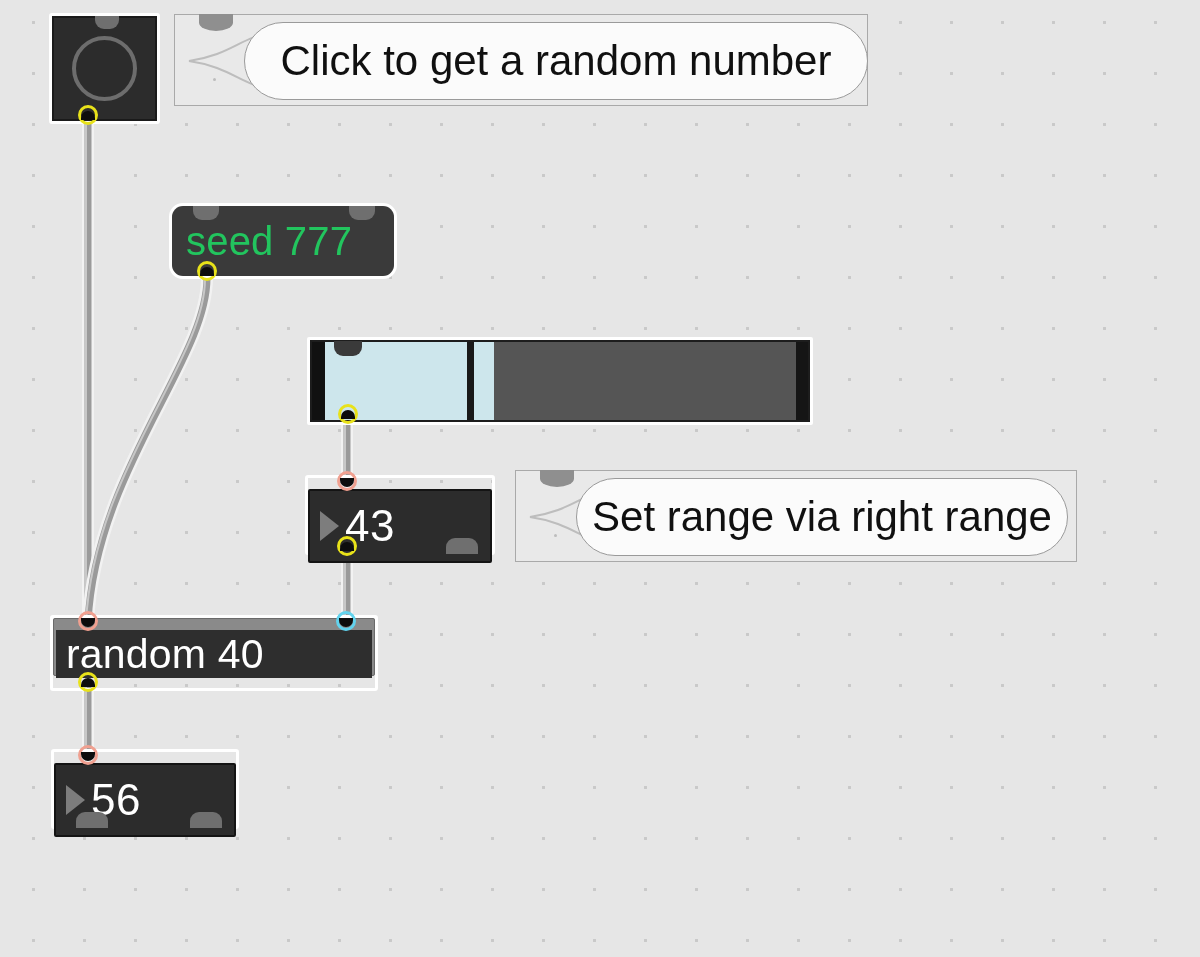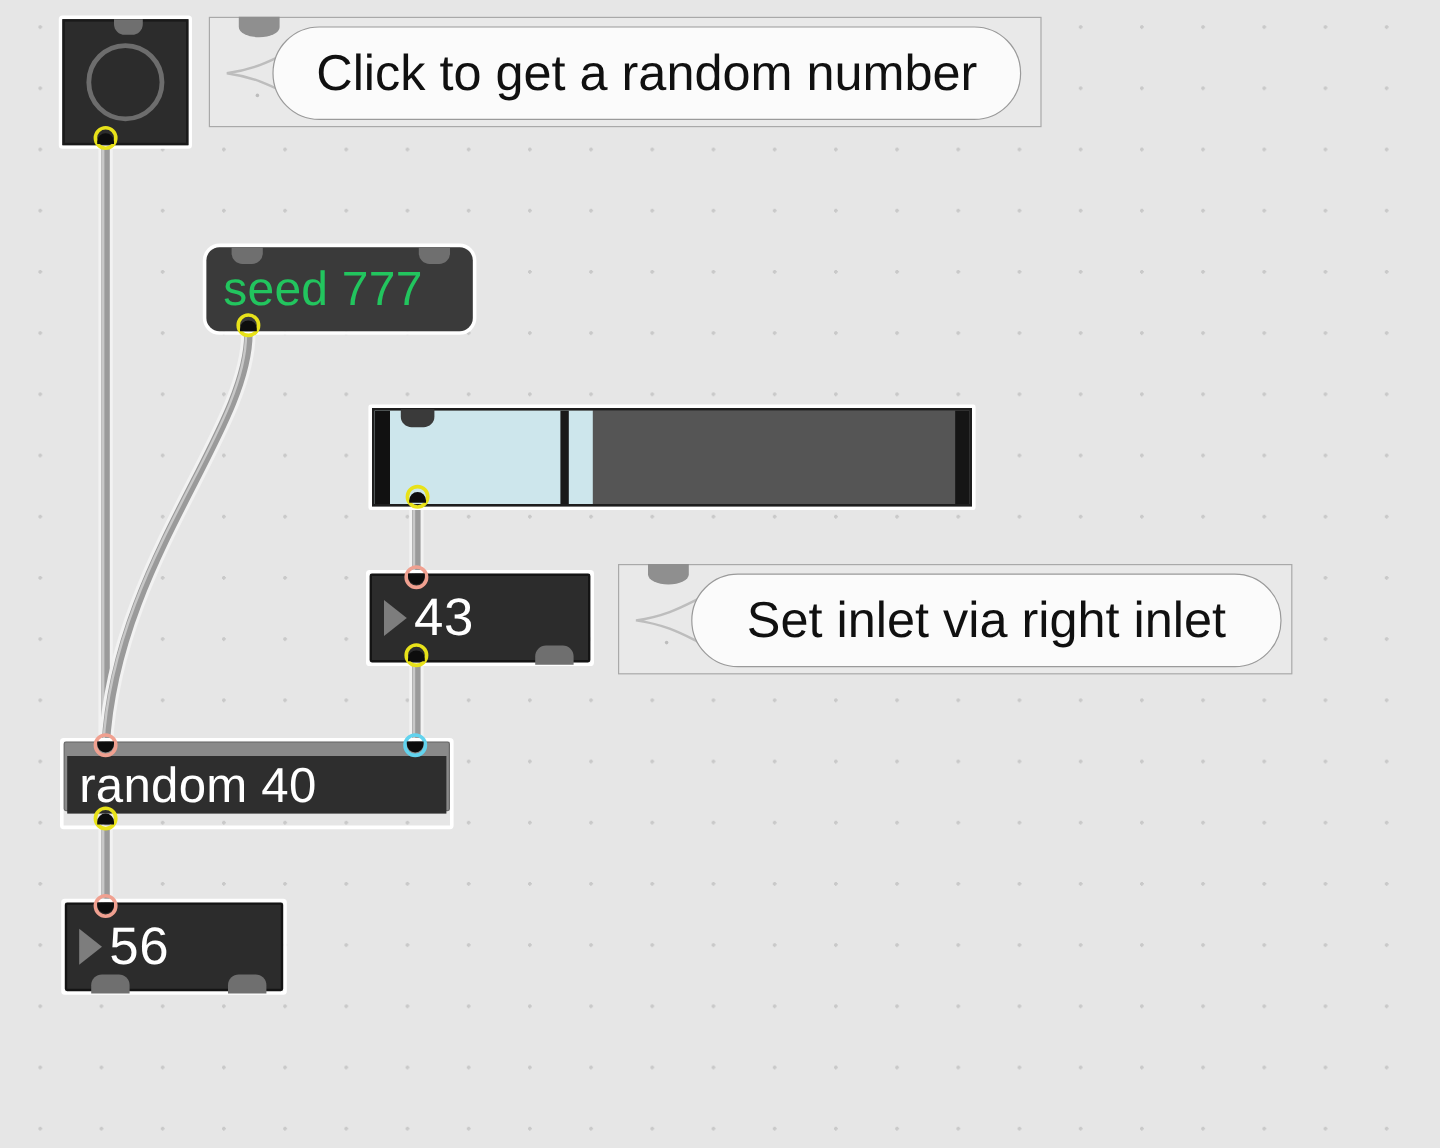"Click to get a random" div.comment-bubble { left: 52px -> 69px }
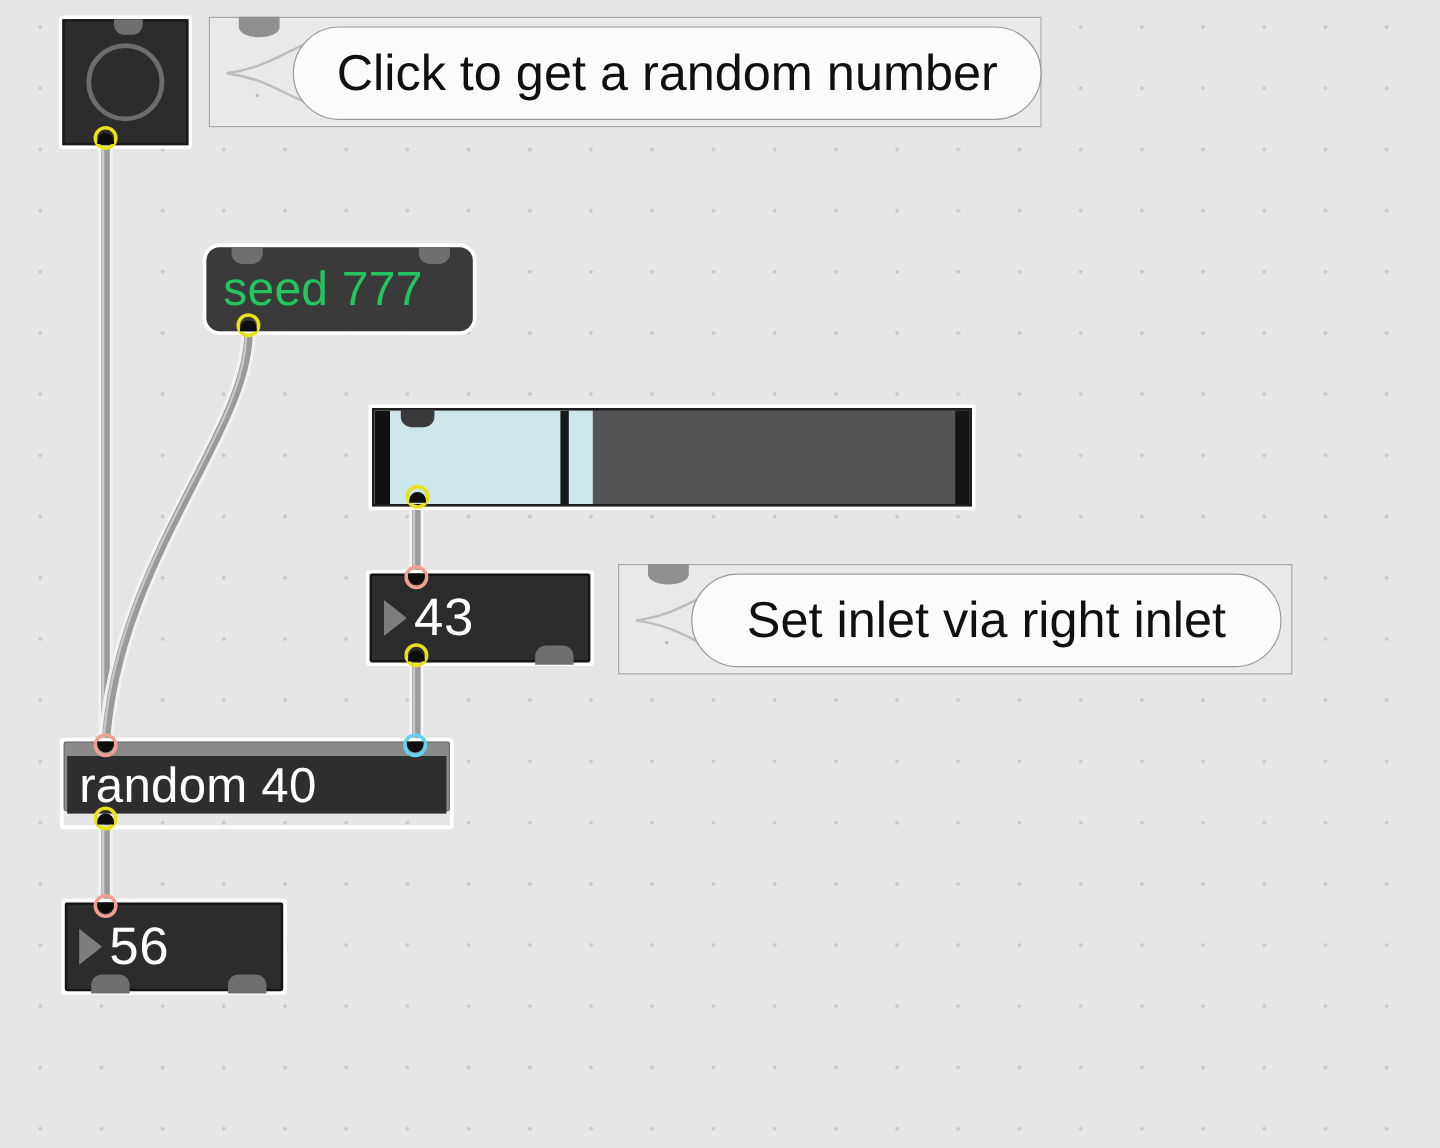"43" .numbox { margin-top: none -> 11px }
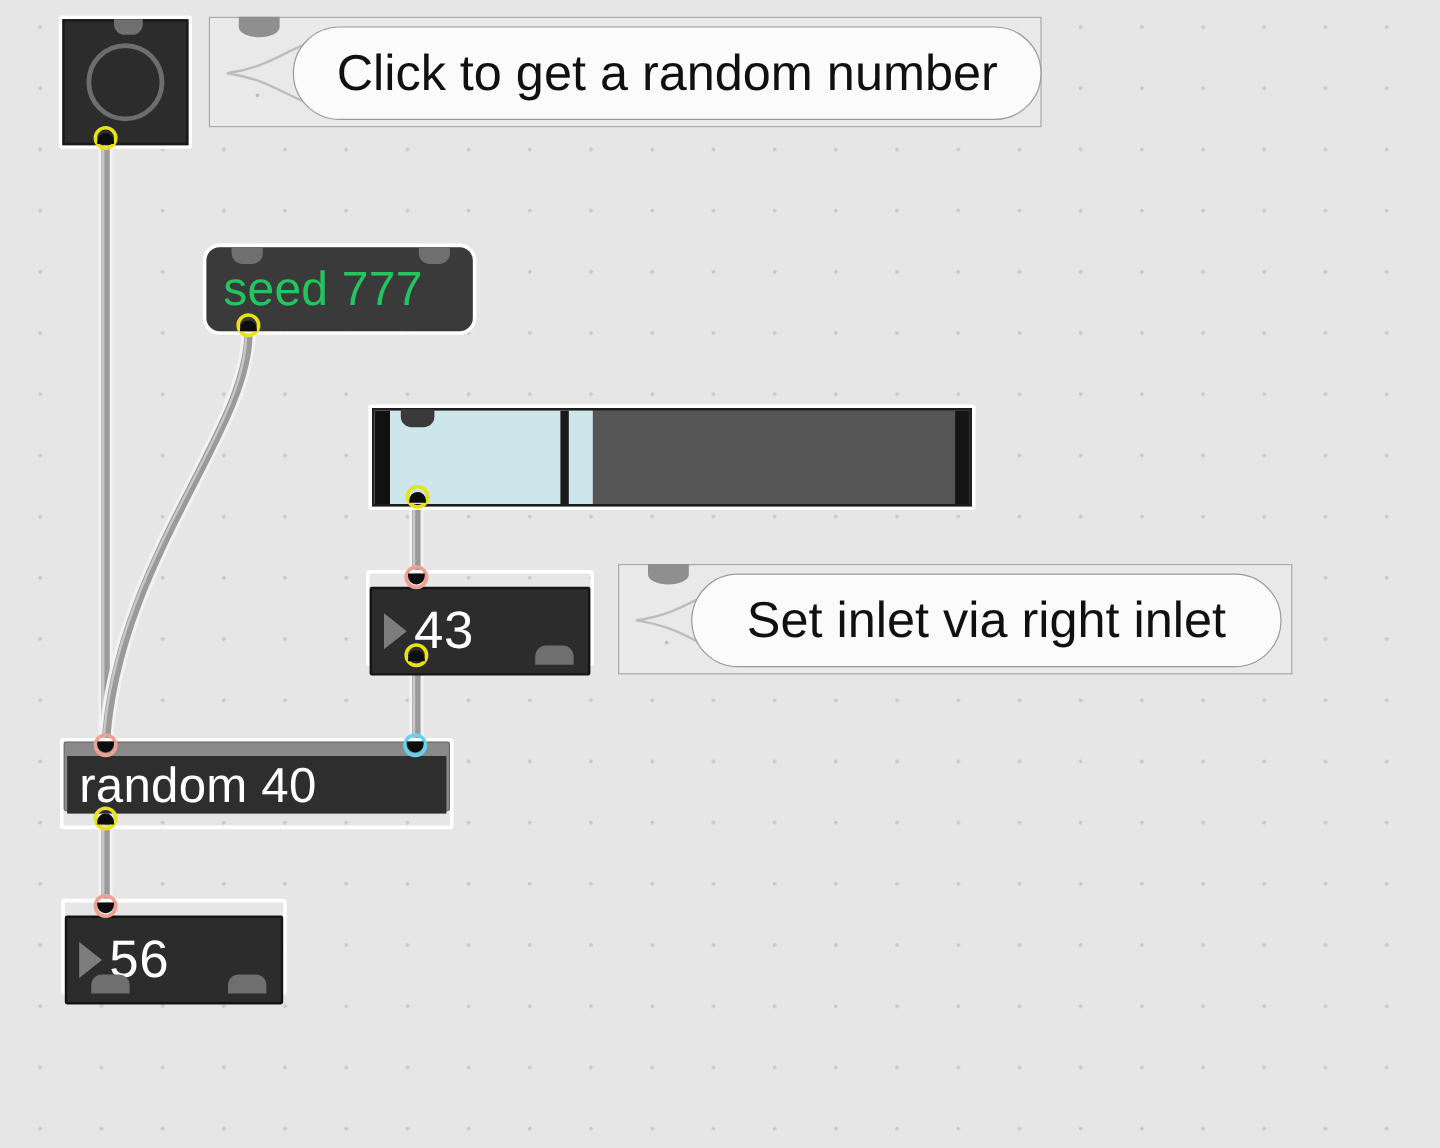"Set inlet via right inlet" span { text: inlet via right inlet -> range via right range }
